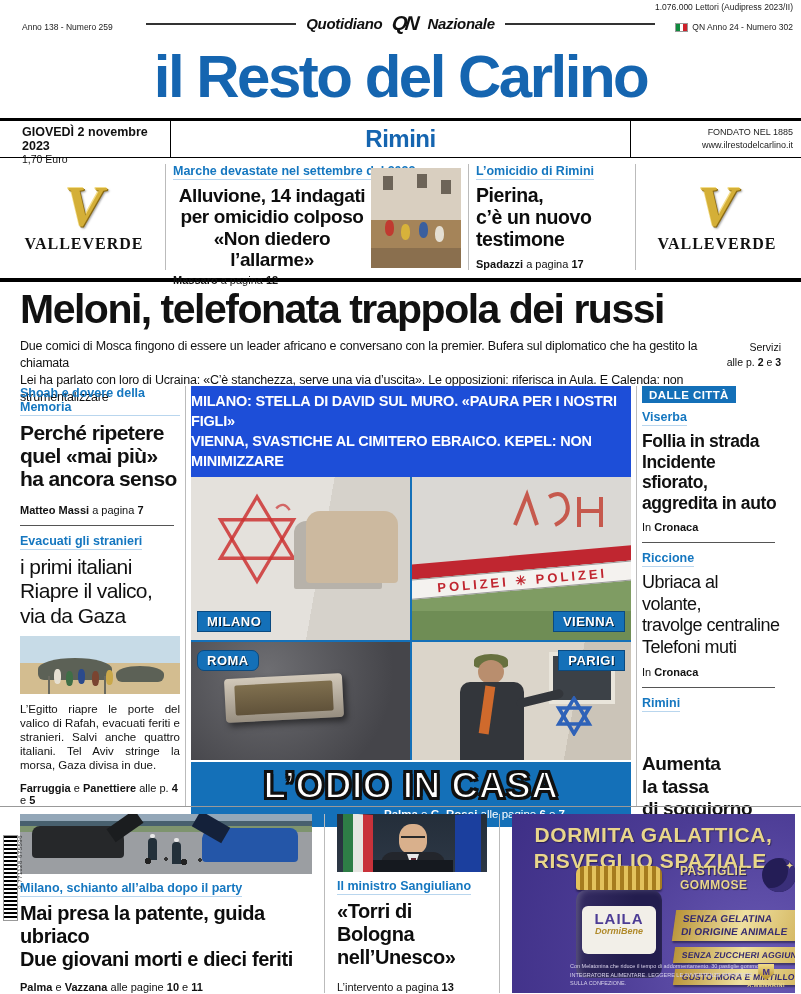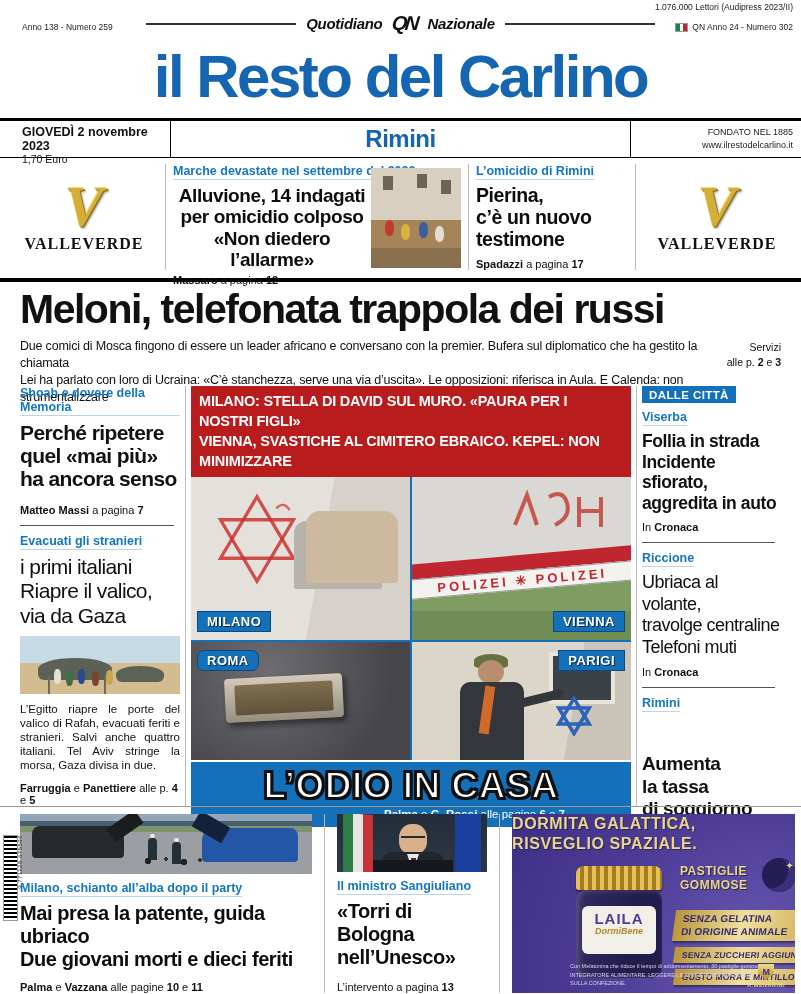"MILANO: STELLA DI DAVID SUL" .banner { background: #b91c1c -> #1d4ed8; padding: 5px 8px 6px -> 5px 0 6px }
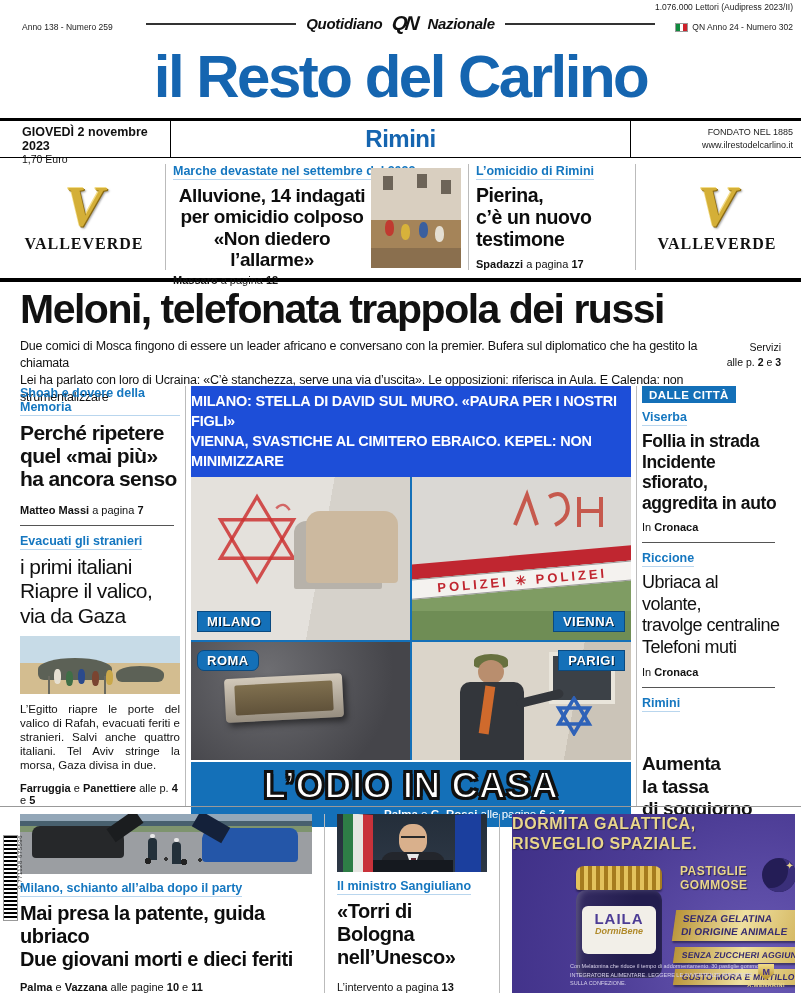"DORMITA GALATTICA," .ad-title { font-size: 16px -> 21px; padding-top: none -> 8px; text-align: left -> center }
